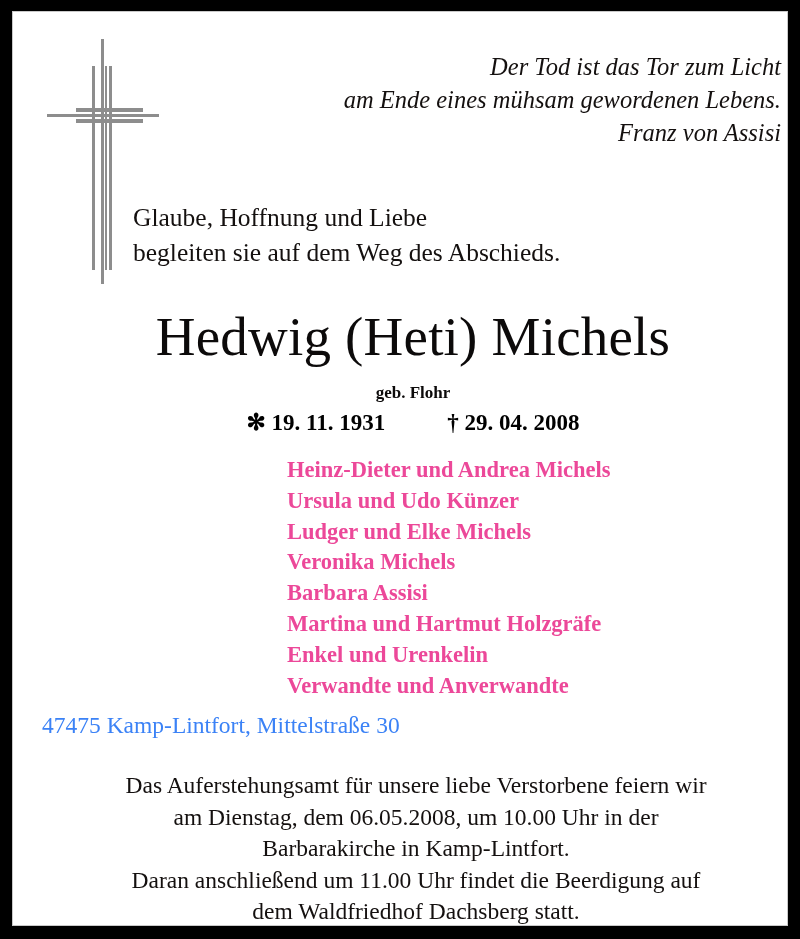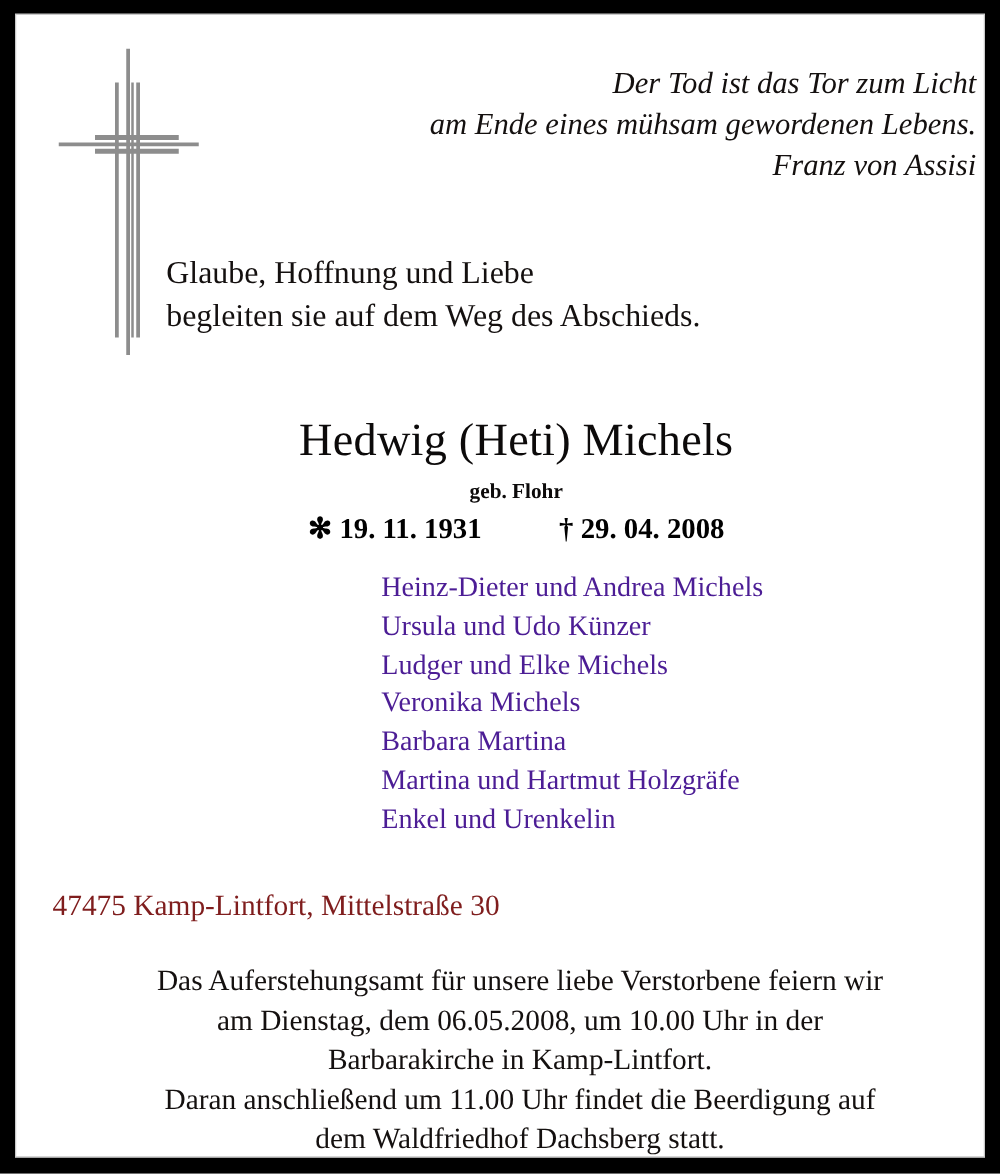"Hedwig (Heti) Michels" #name { font-size: 37px -> 55px; top: 310px -> 294px }
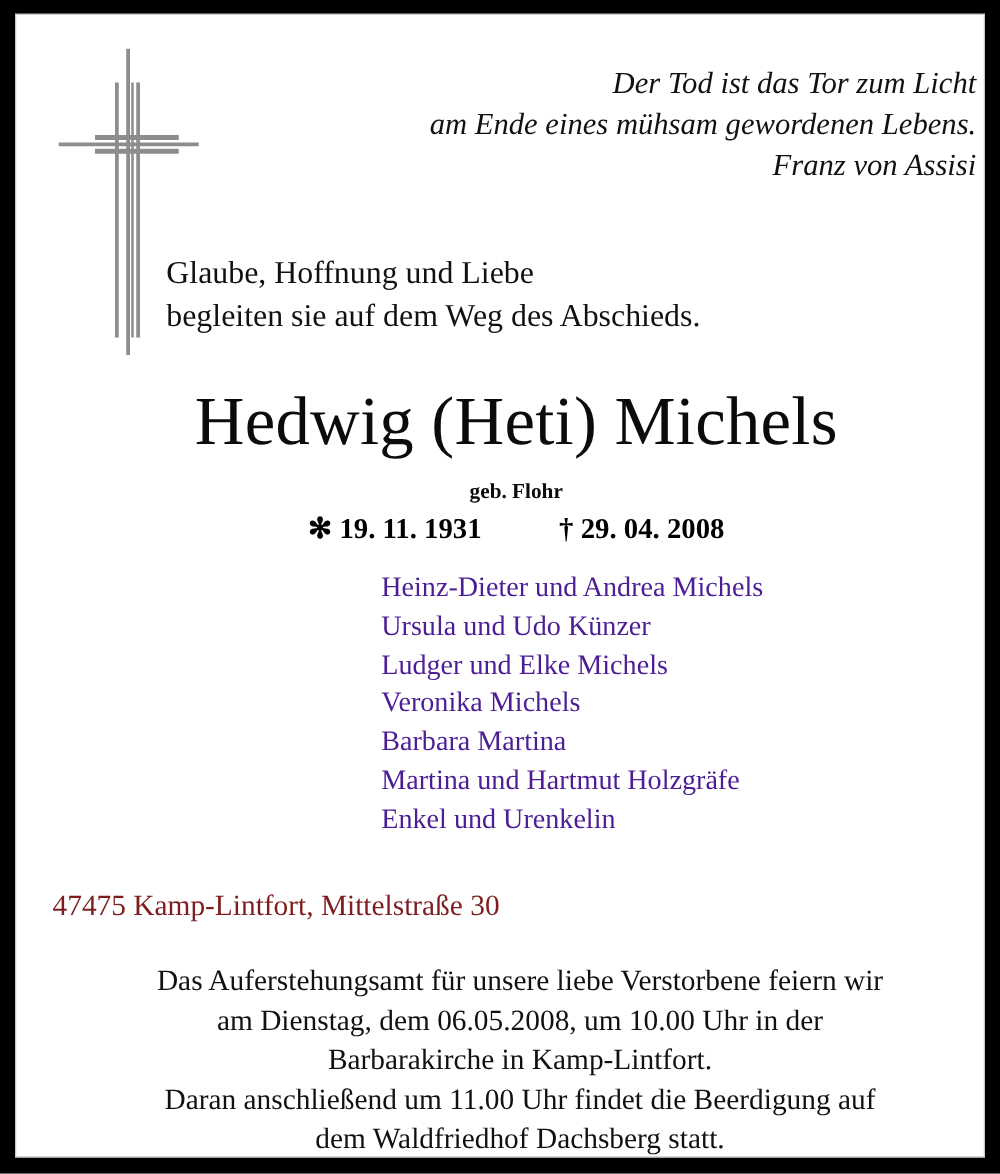"Heinz-Dieter und Andrea Michels" #survivors { color: #4c1d95 -> #ec4899; font-weight: normal -> bold; left: 292px -> 274px }
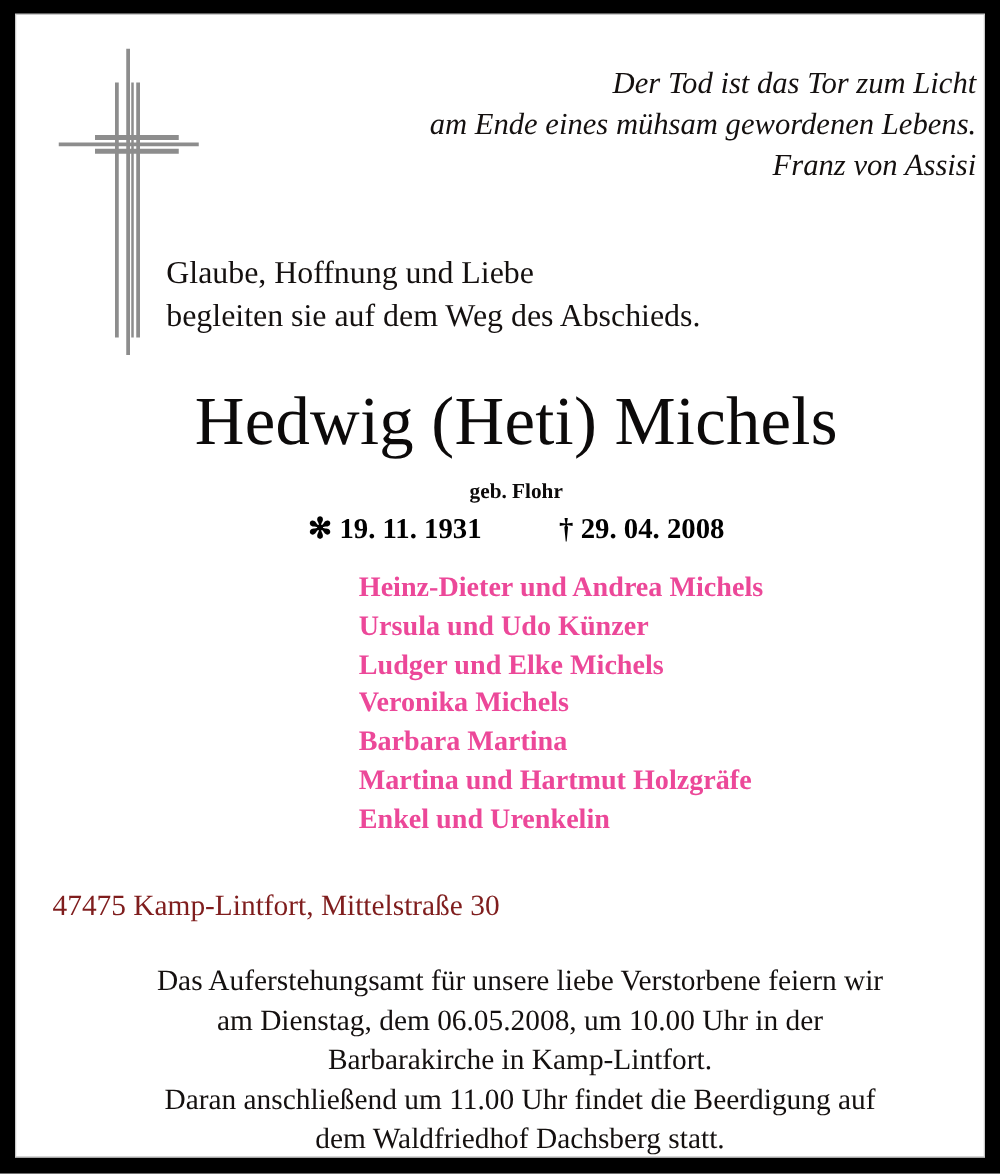"Barbara Martina" li { text: Martina -> Assisi }
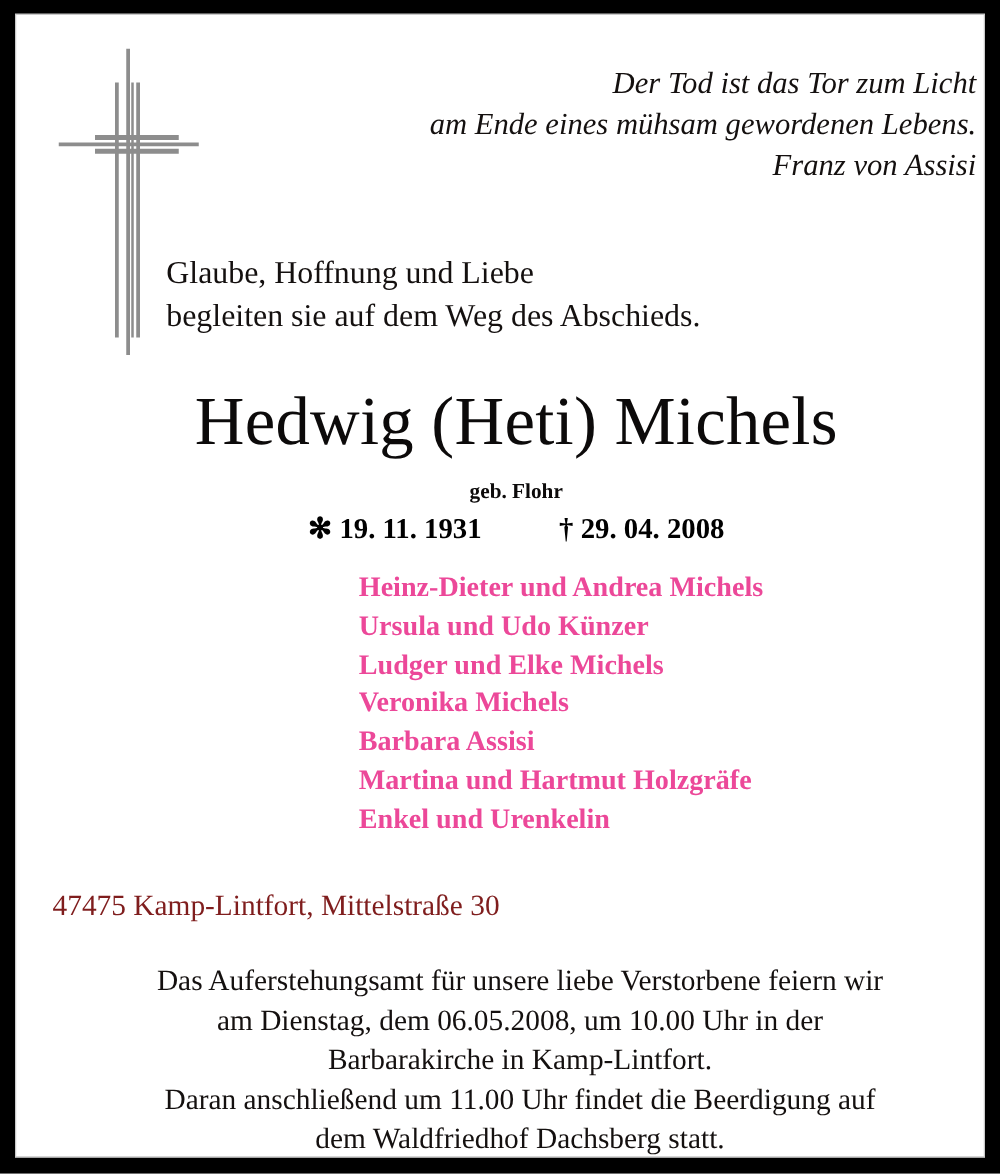"Verwandte und Anverwandte" li { html: none -> <li>Verwandte und Anverwandte</li> }
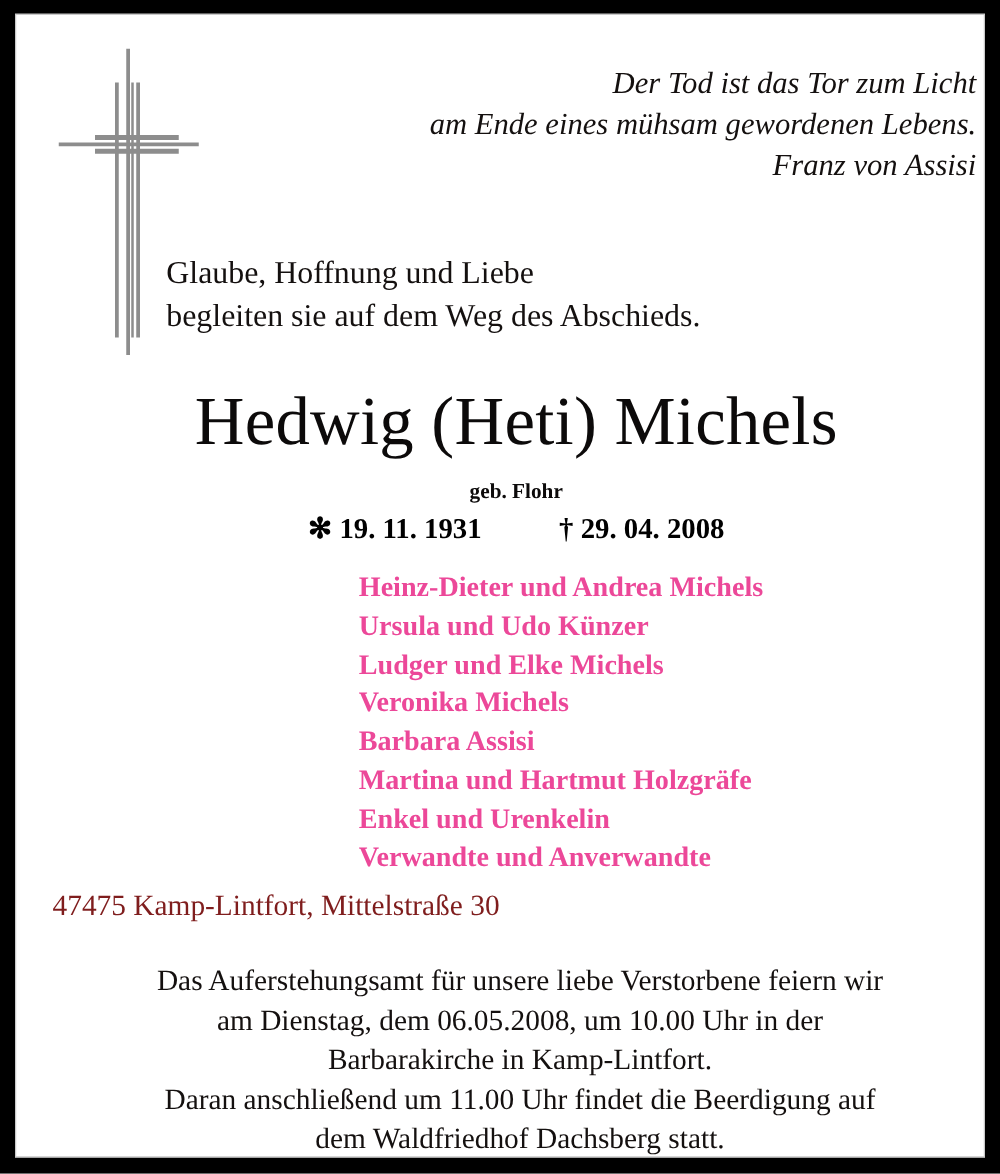"47475 Kamp-Lintfort, Mittelstraße 30" #address { color: #7f1d1d -> #3b82f6 }
